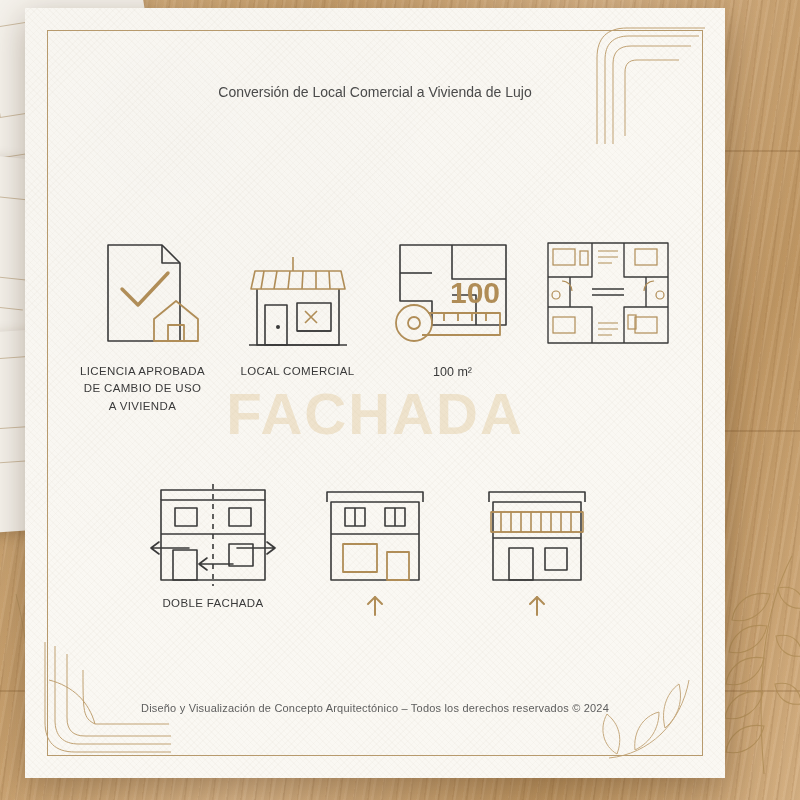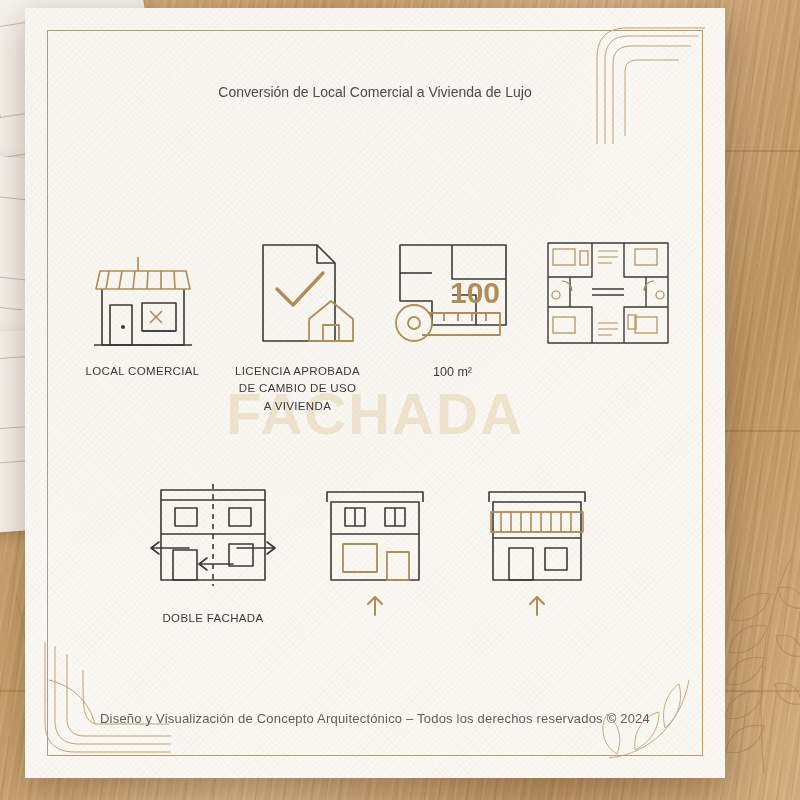"LOCAL COMERCIAL" div.cell { order: before "LICENCIA APROBADA" -> after "LICENCIA APROBADA" }
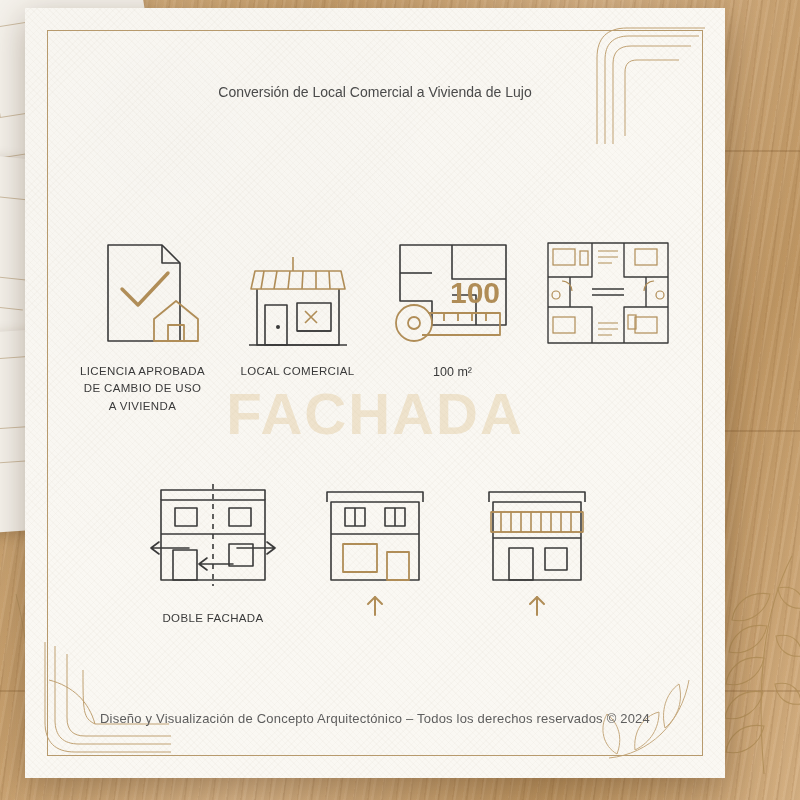"DOBLE FACHADA" .row-2 .cell-label { margin-top: 22px -> 7px }
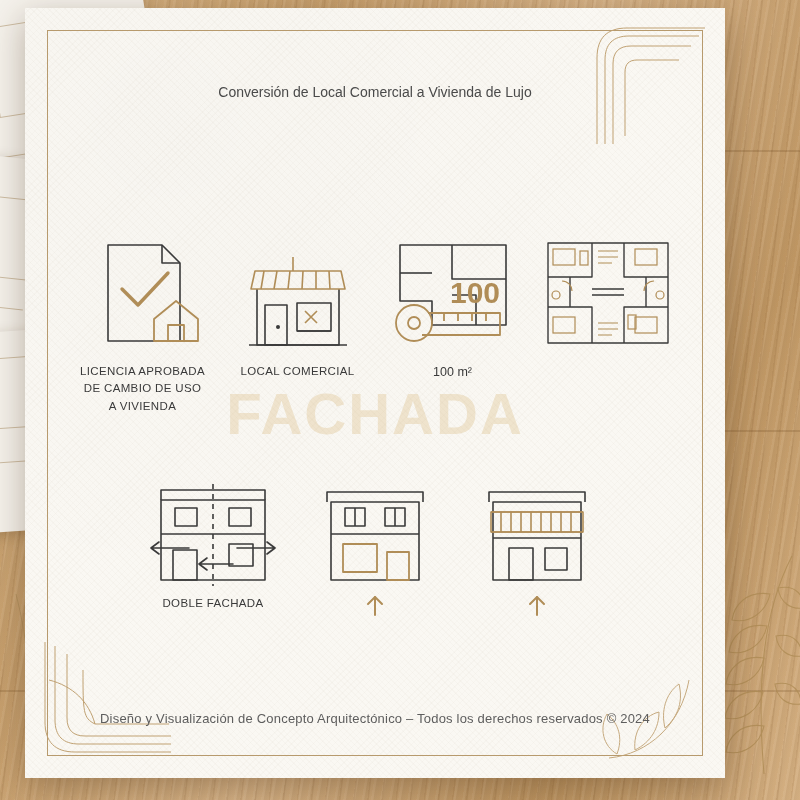"Diseño y Visualización de Concepto" .footer { bottom: 52px -> 64px; font-size: 13px -> 11px }
